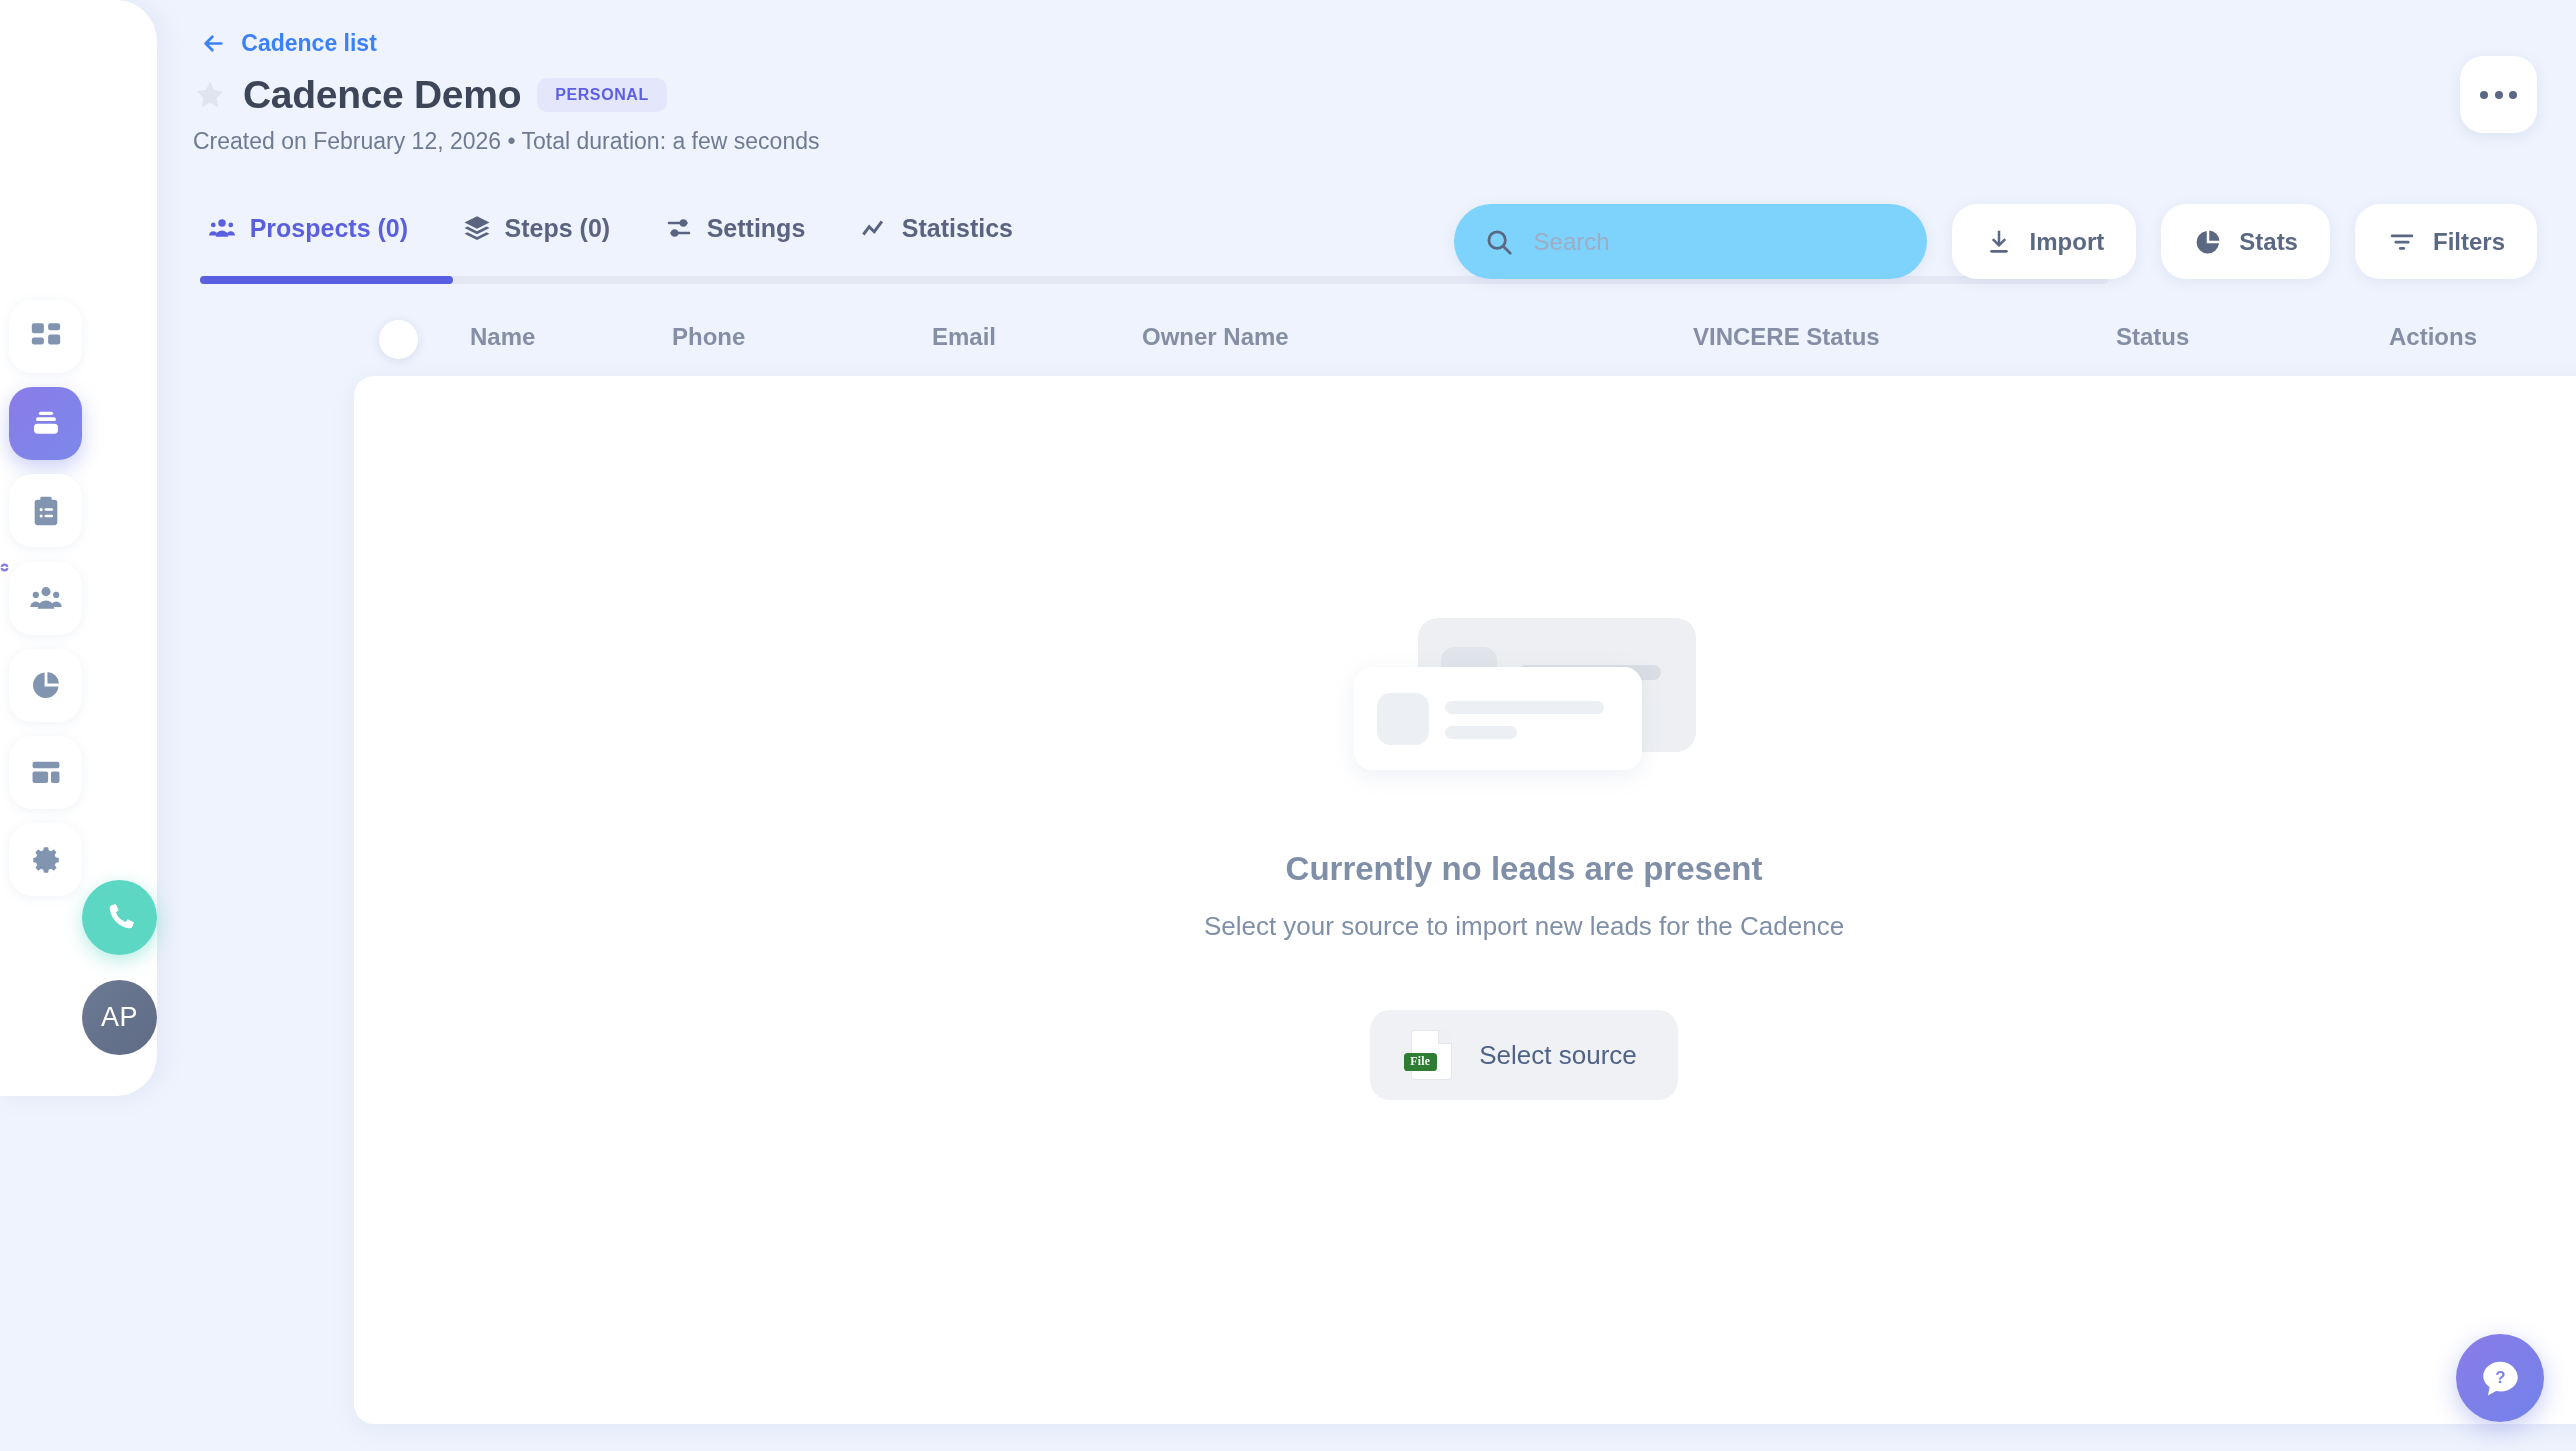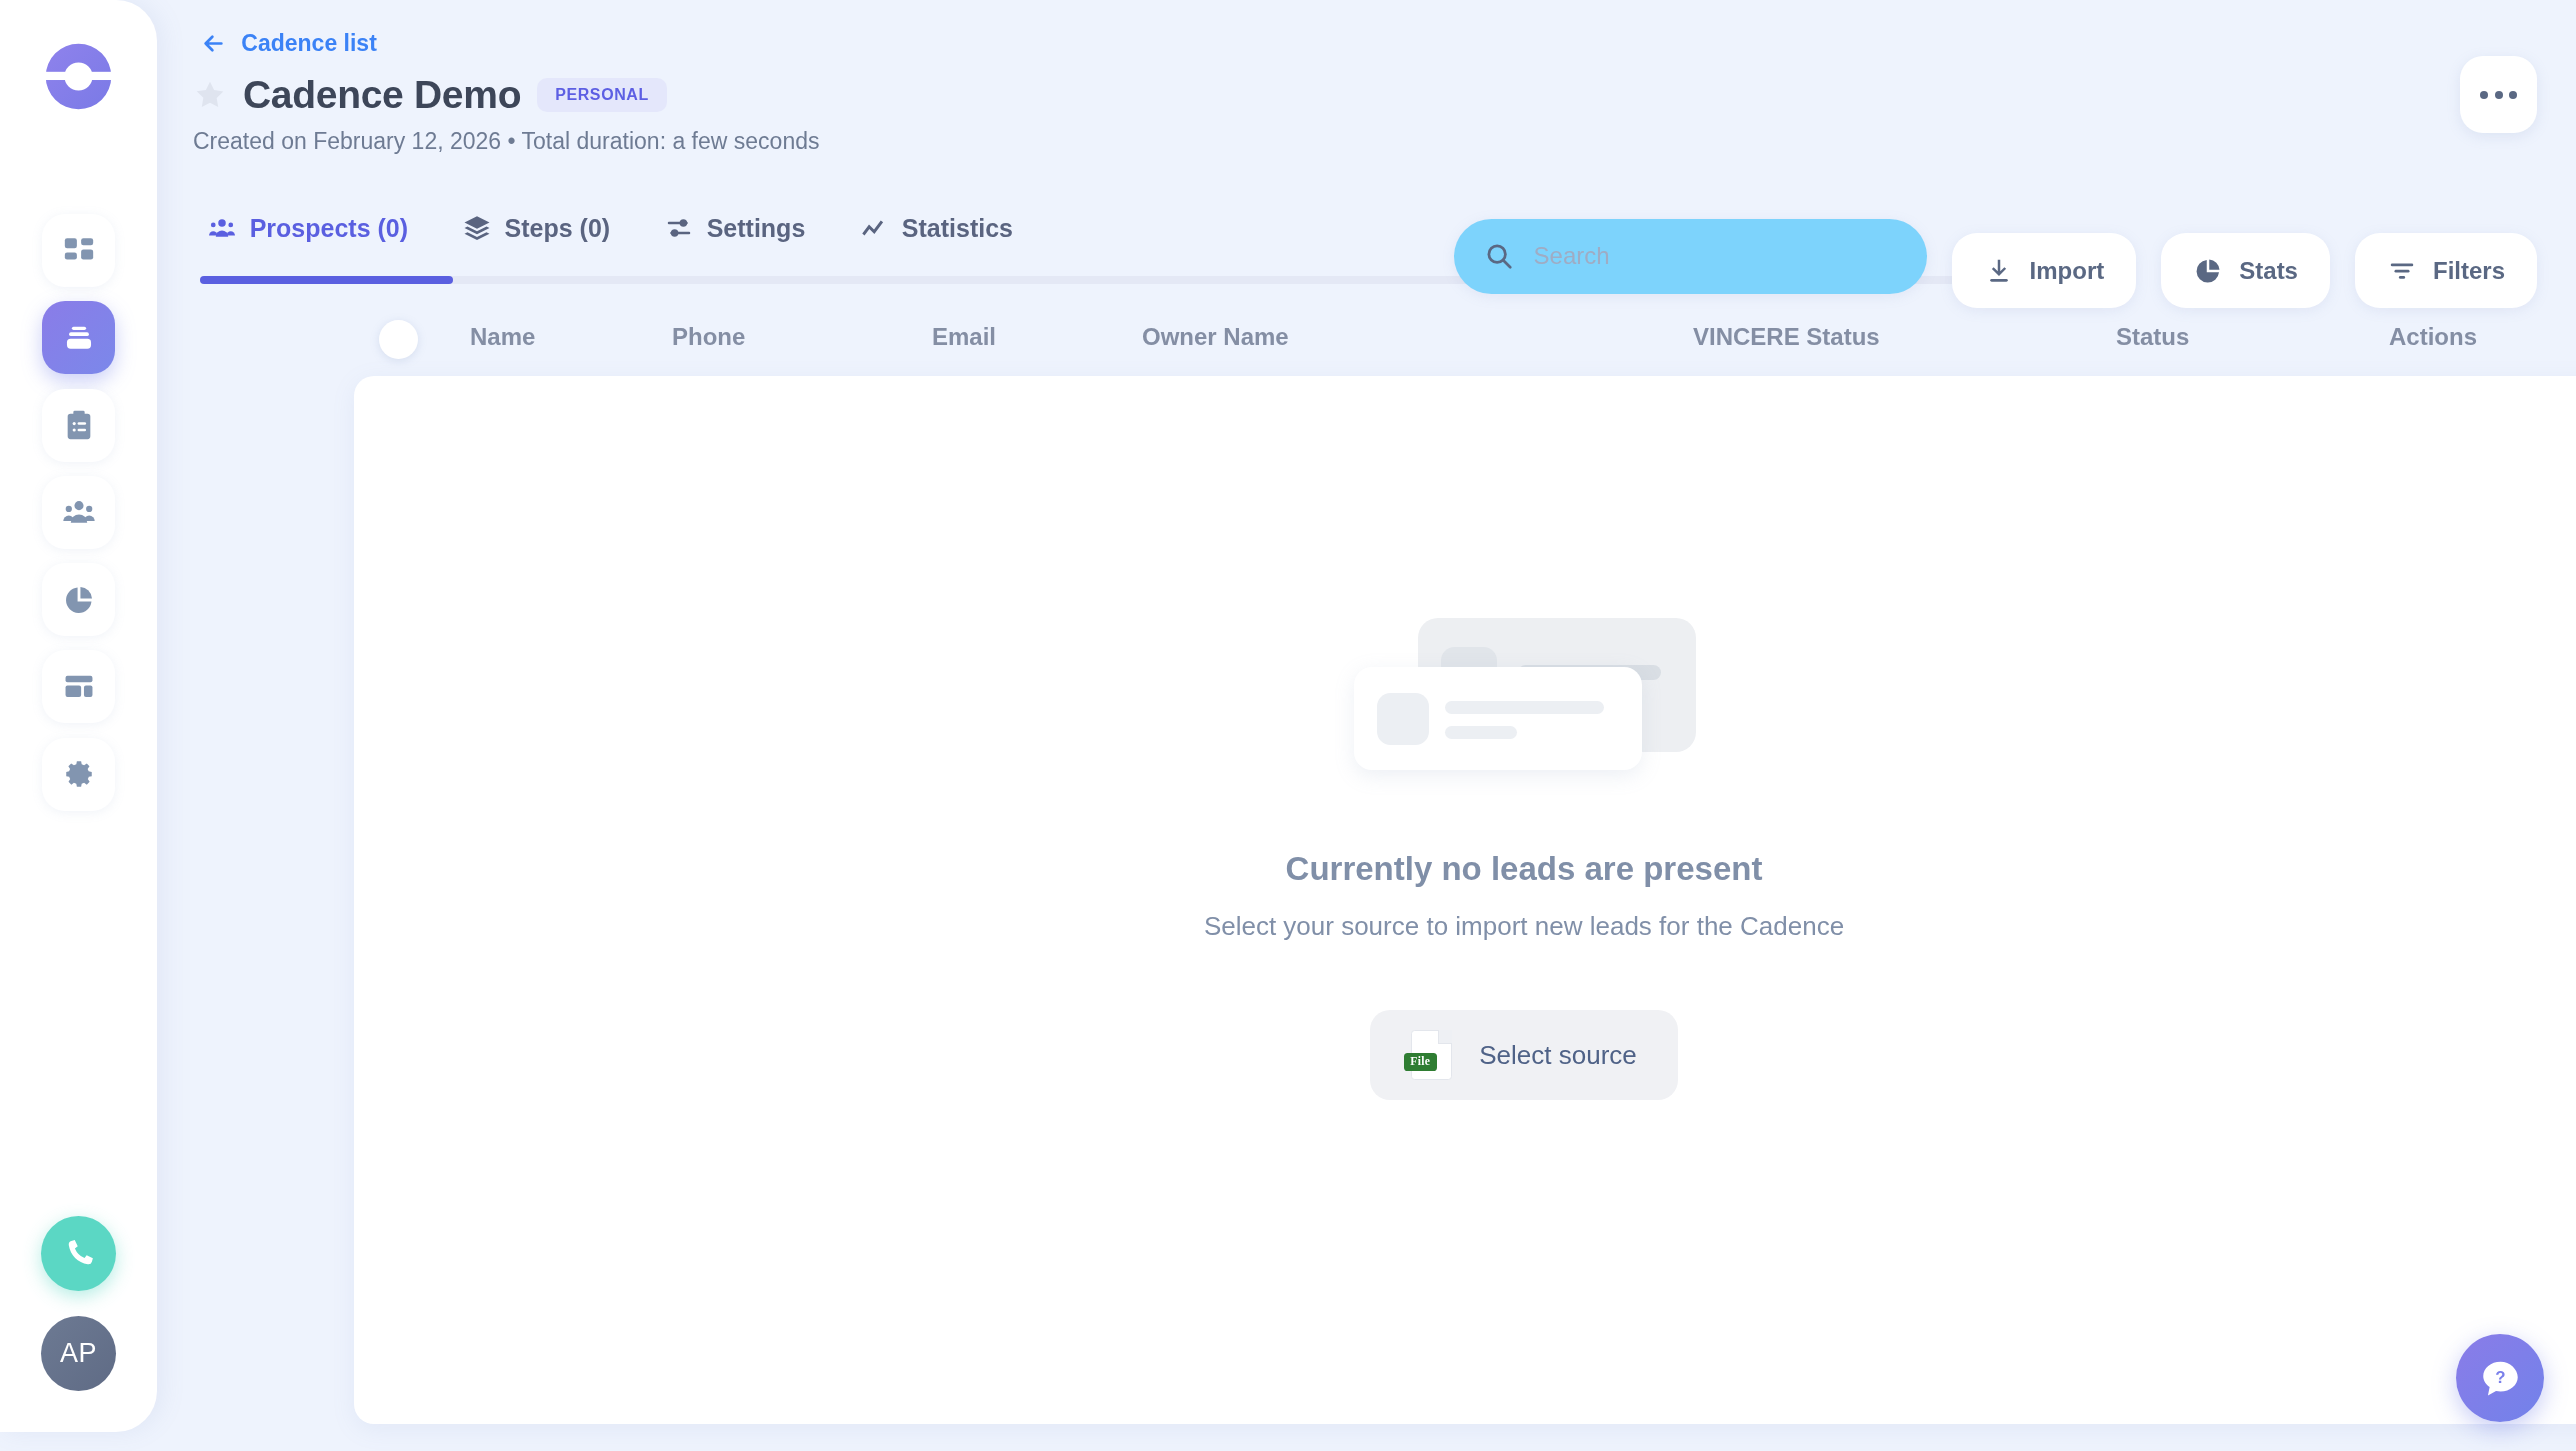"Import" .tool-btn { margin-top: 29px -> none }
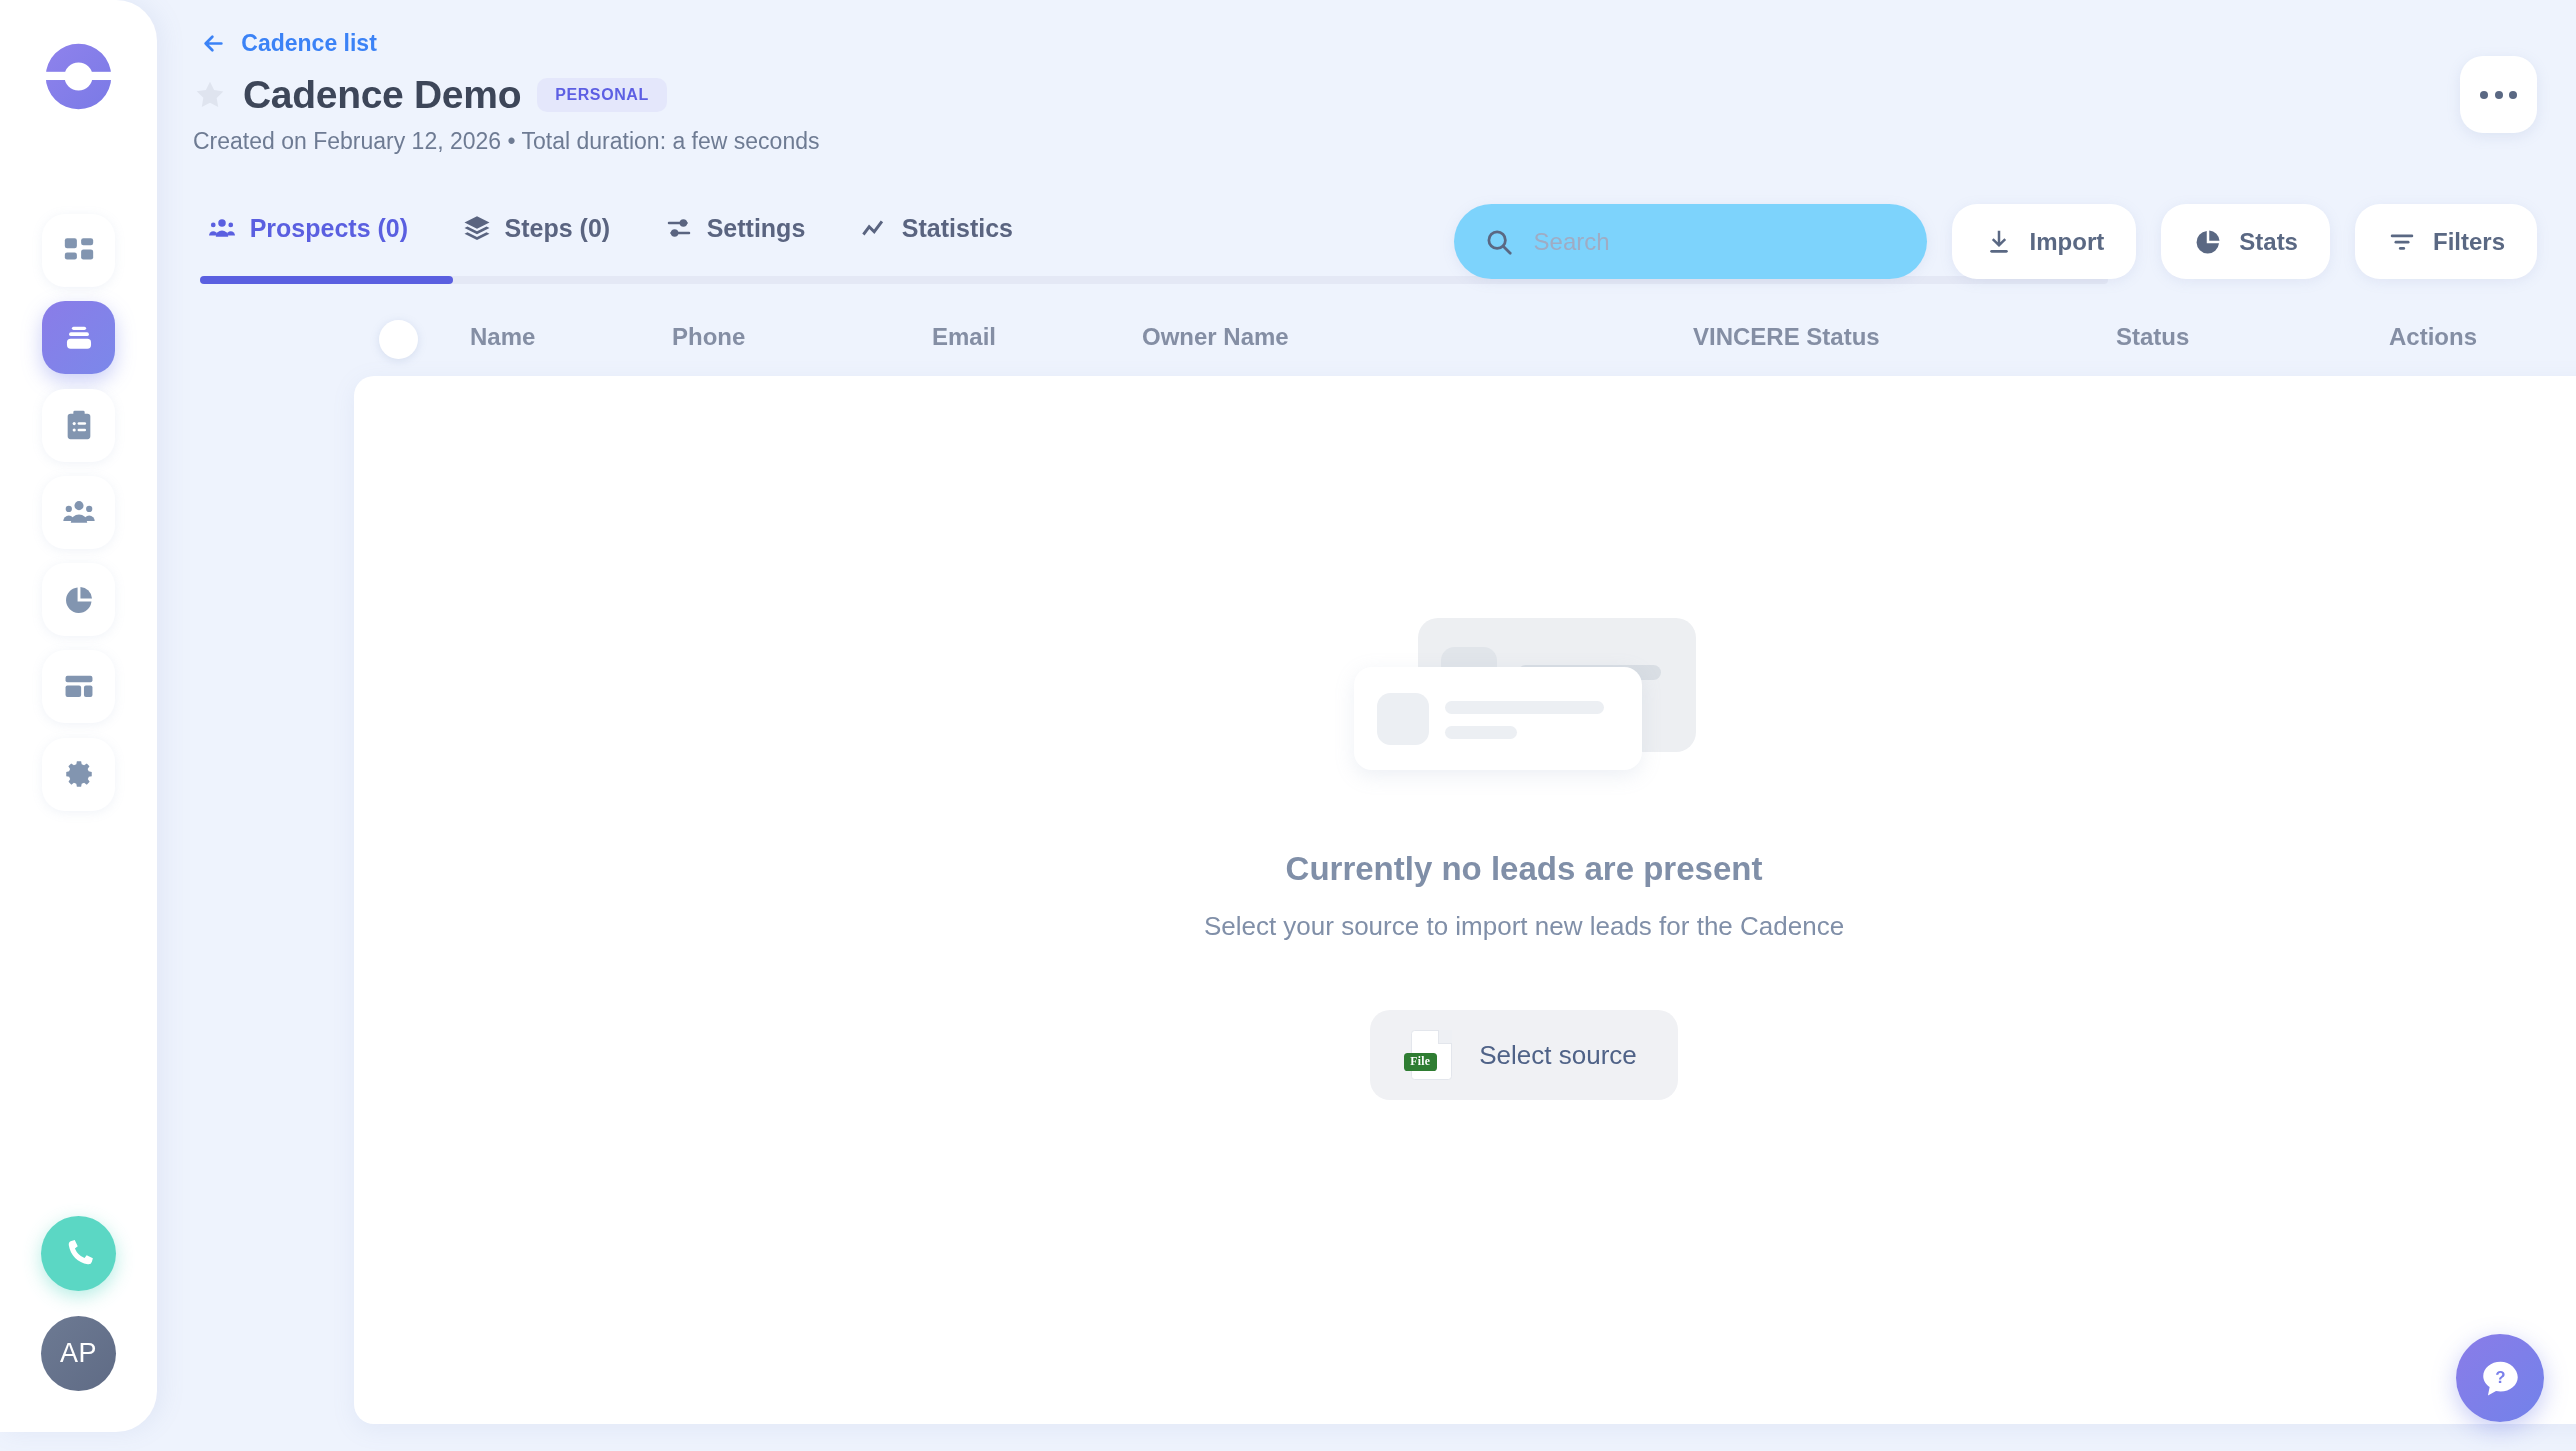"AP" .sidebar { flex-direction: column -> row; height: 1432px -> 1096px }
